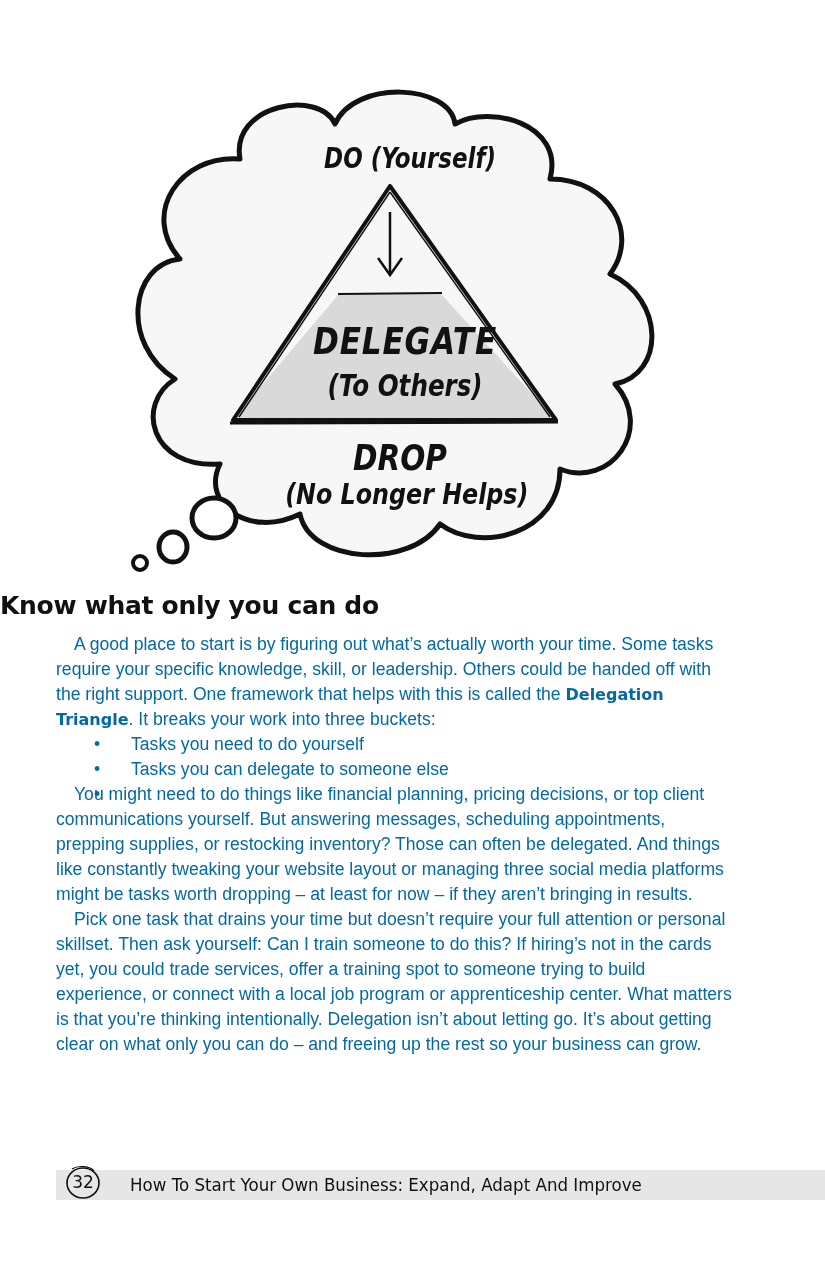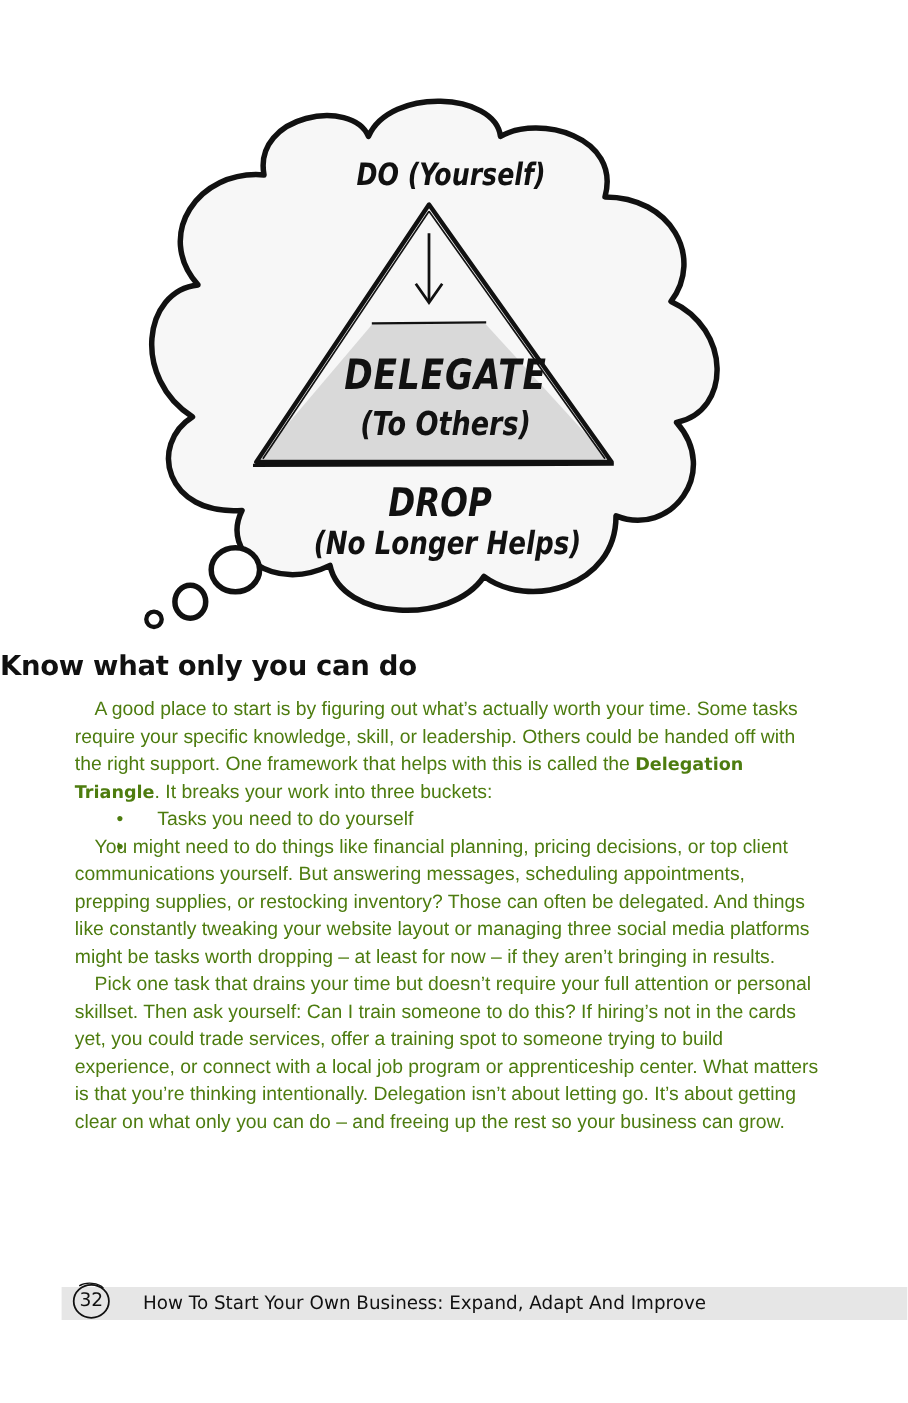"A good place to start" .body-text { color: #4d7c0f -> #0369a1; margin-left: 12px -> none }
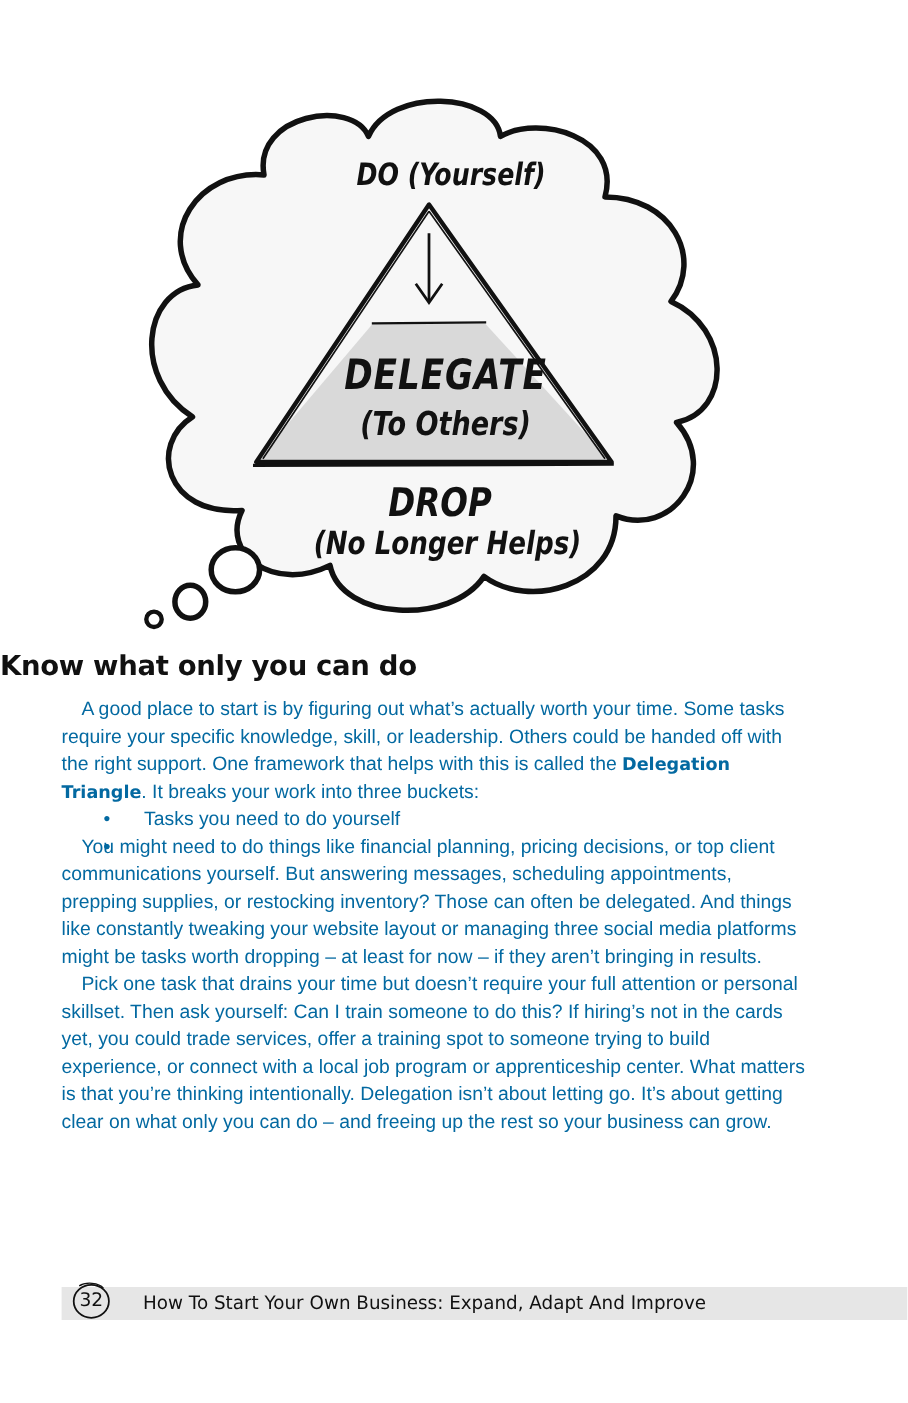"Tasks you can delegate to" span { html: none -> <span>Tasks you can delegate to someone else</span> }
